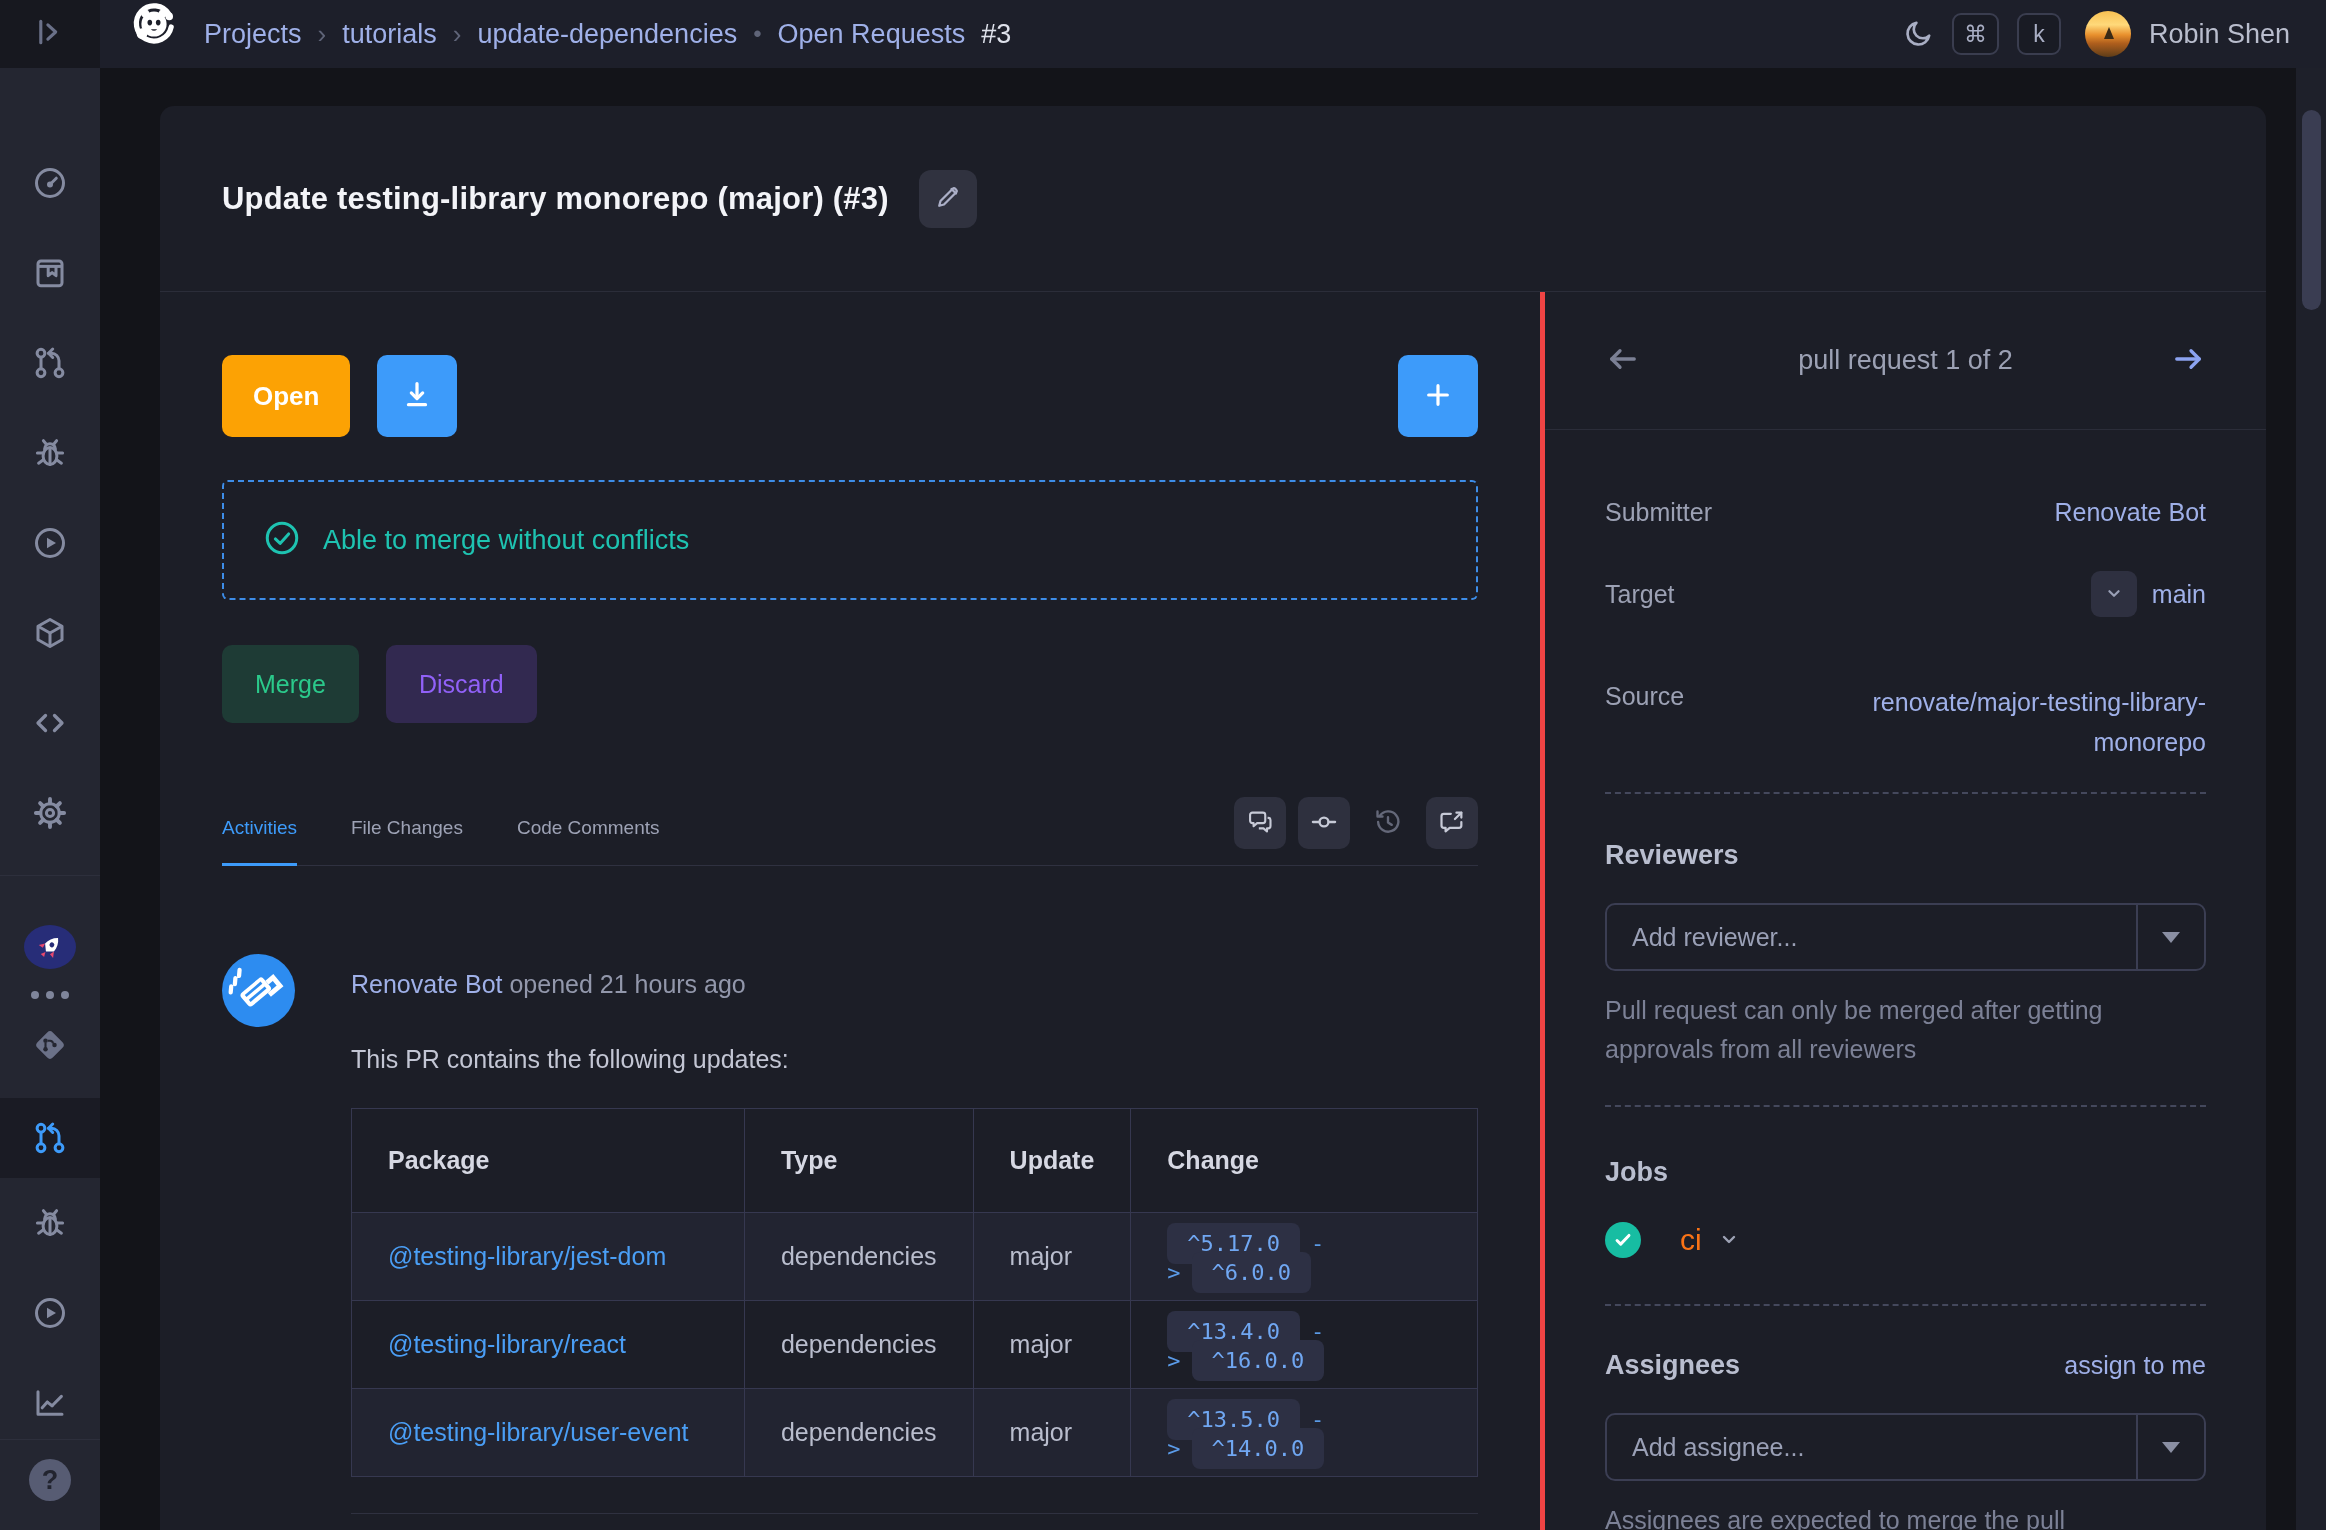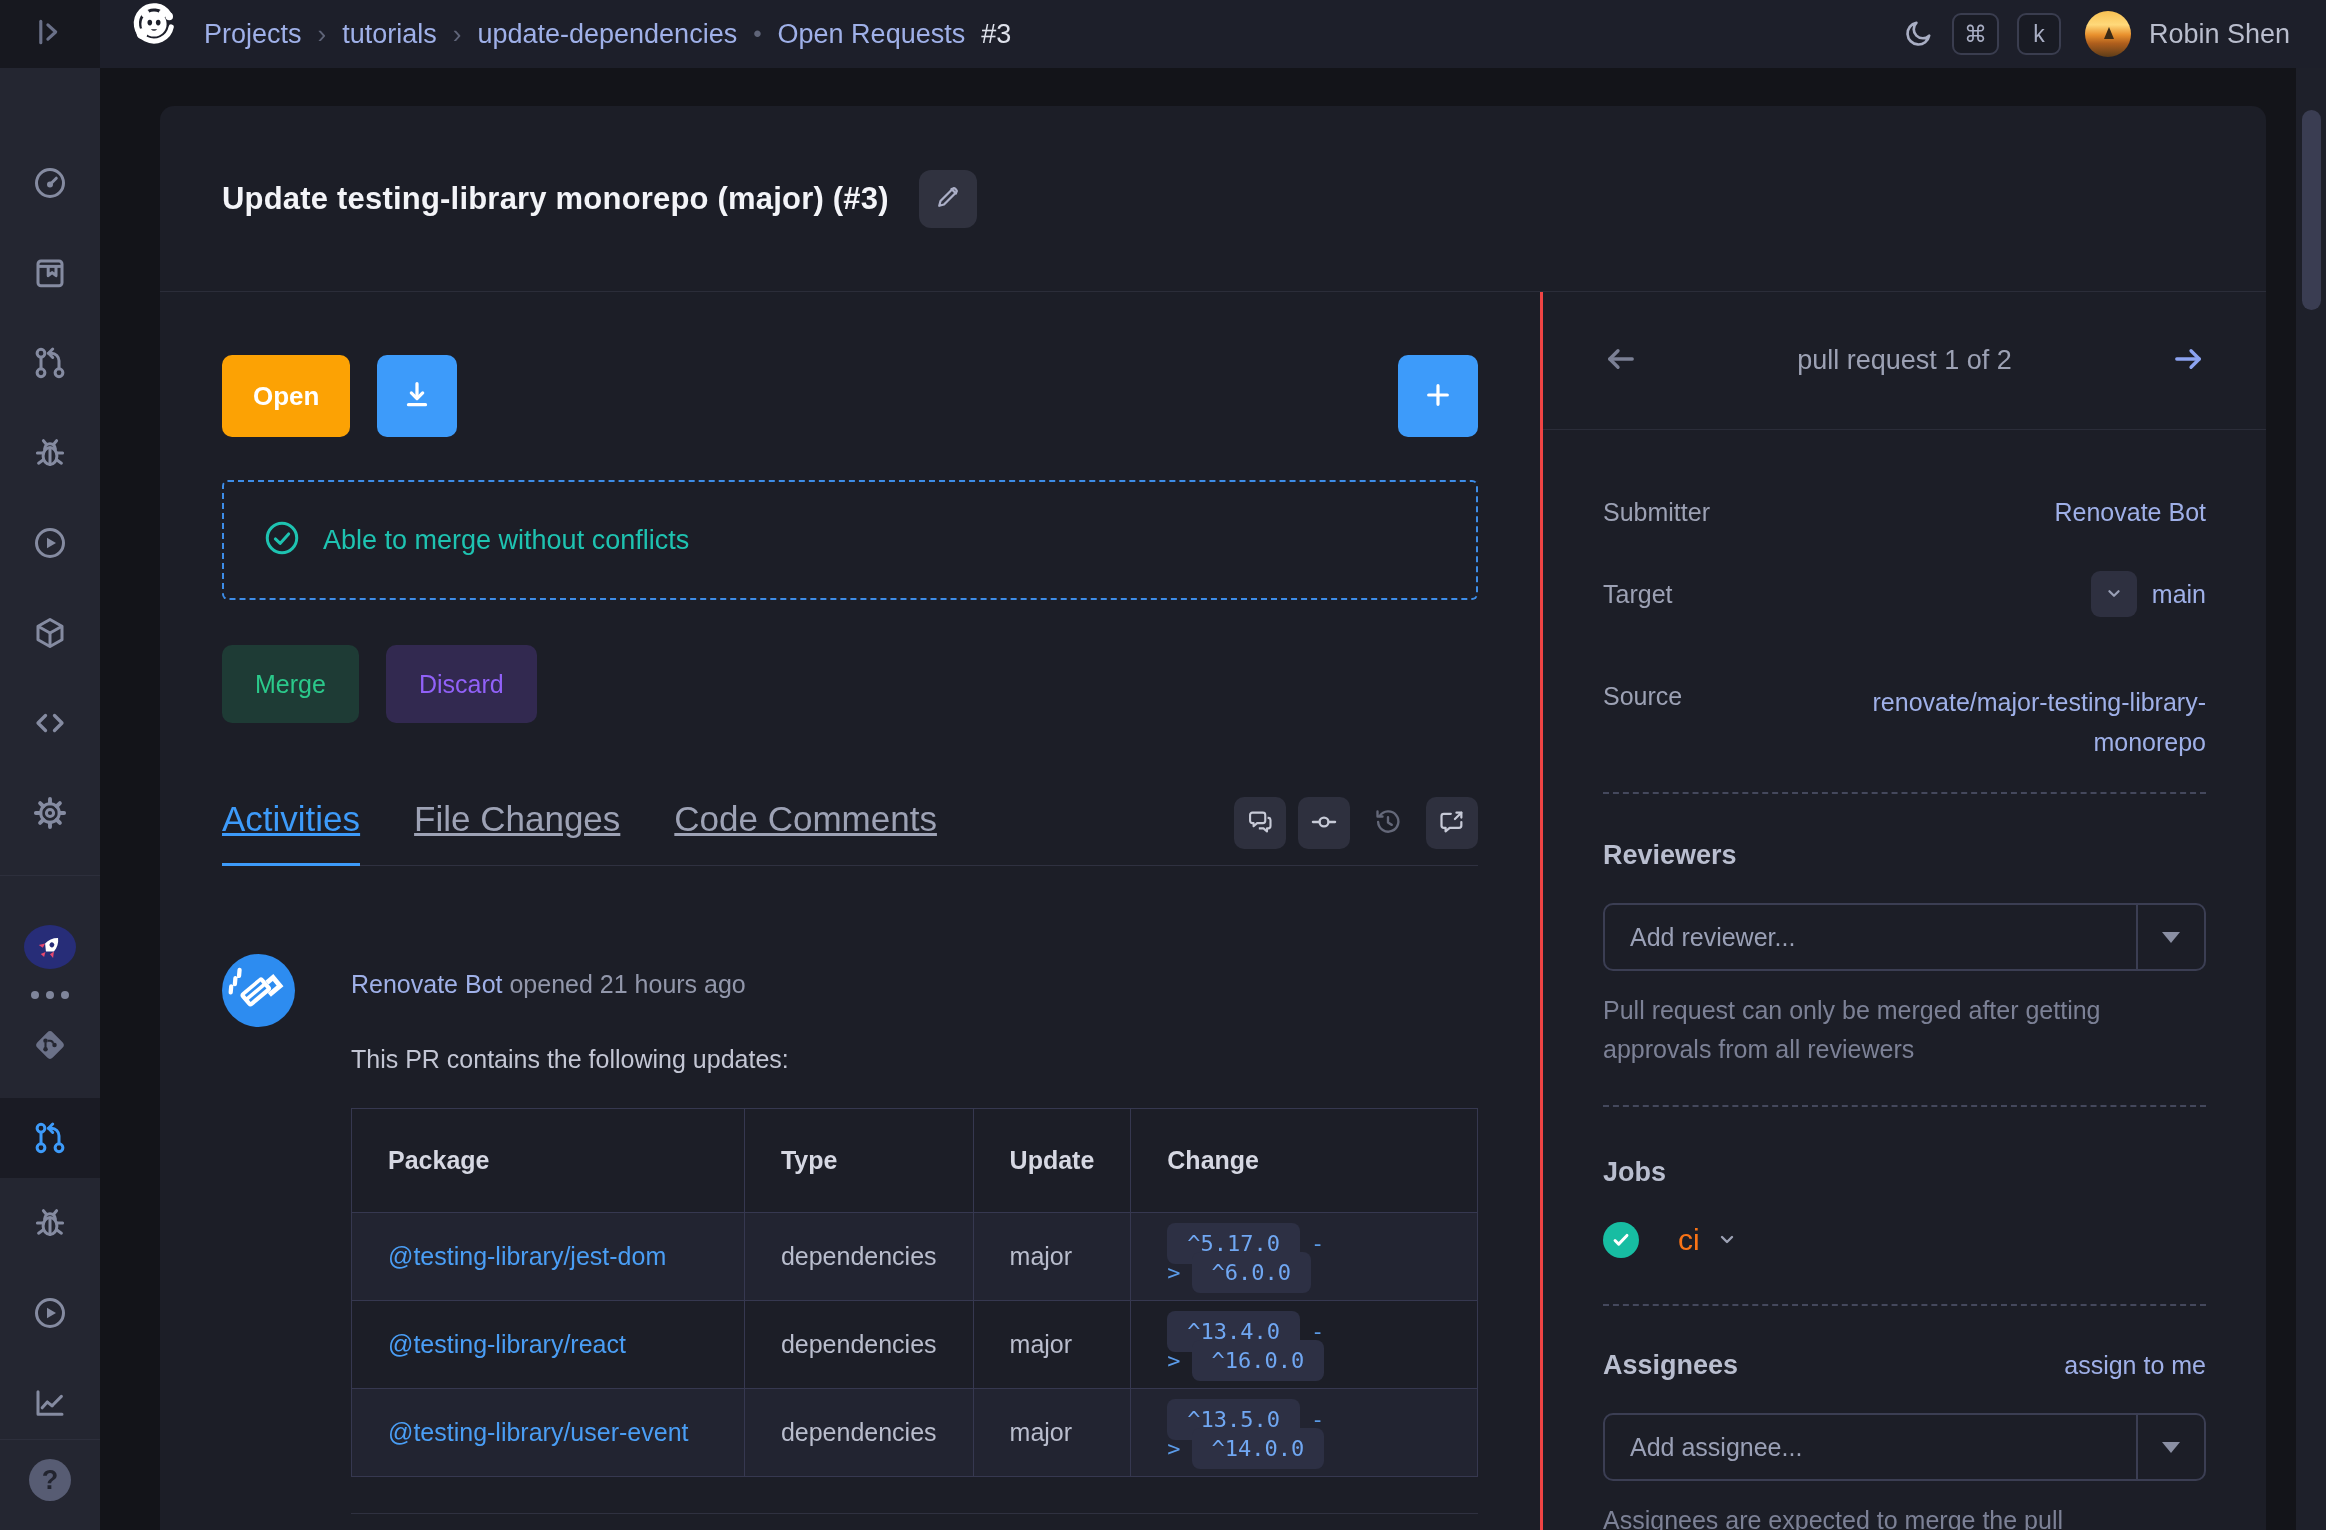"pull request 1 of 2" .pr-side { border-left: 3px solid #ef4444 -> 5px solid #ef4444 }
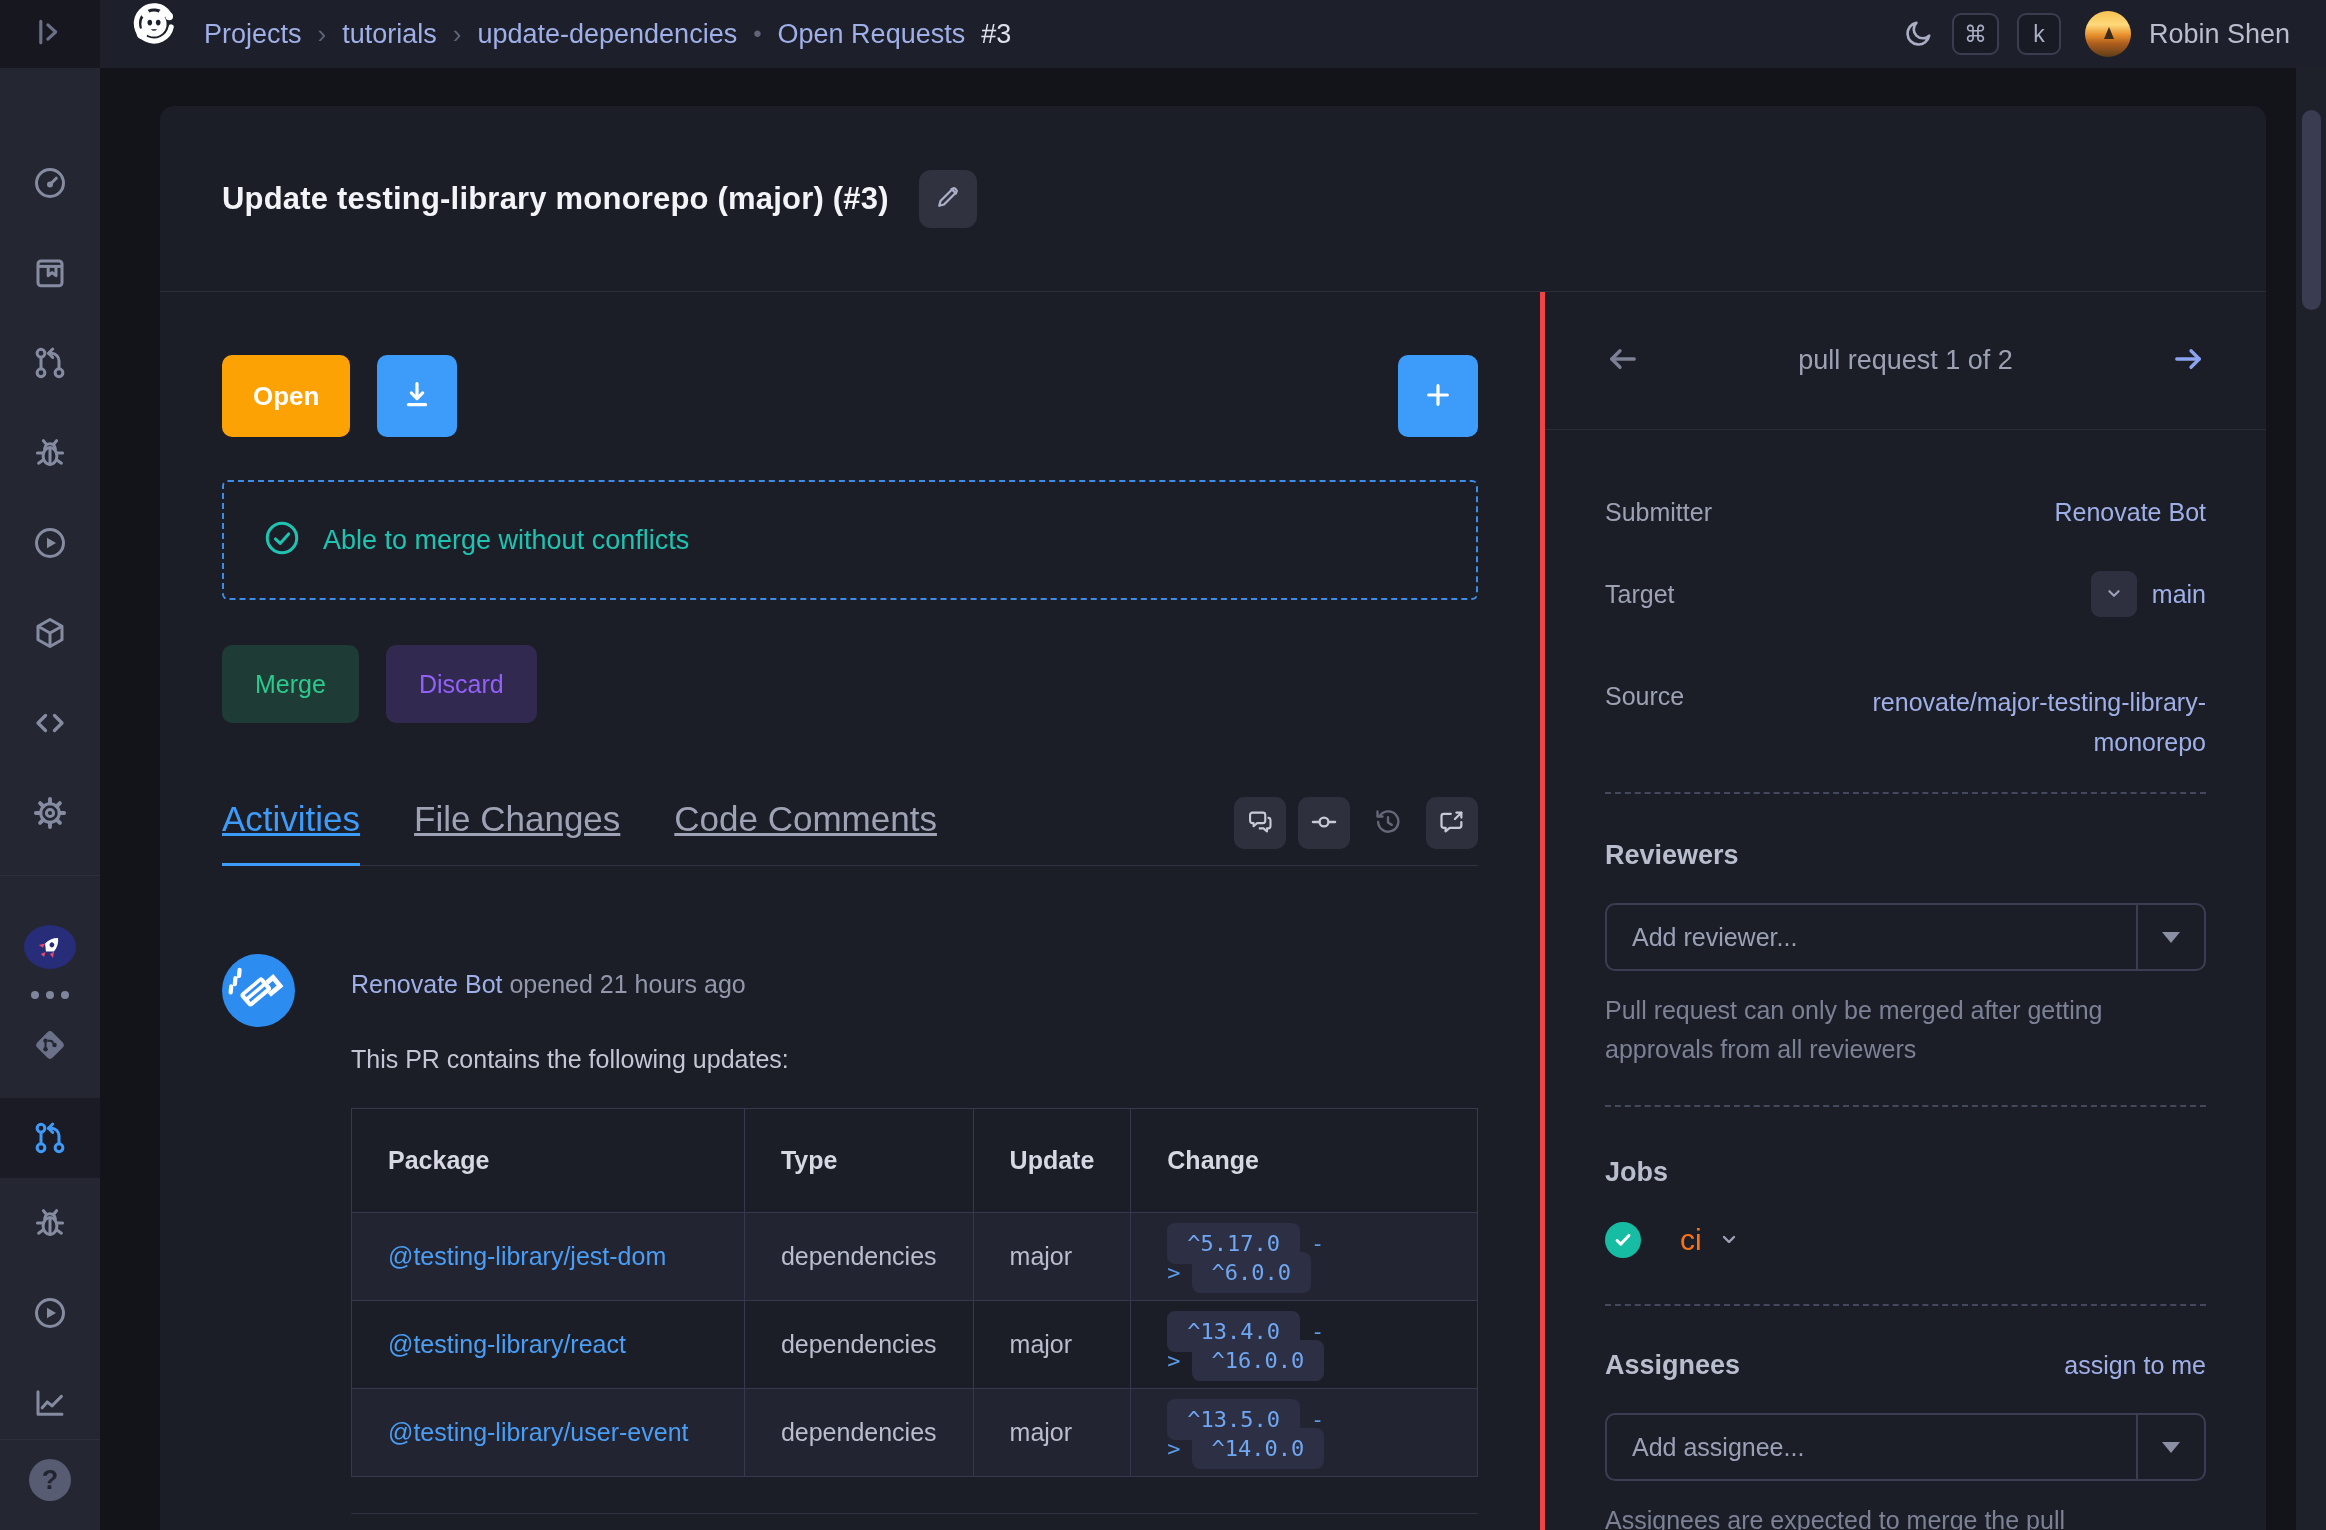"Activities" .tab { font-size: 35px -> 19px; text-decoration: underline -> none }
